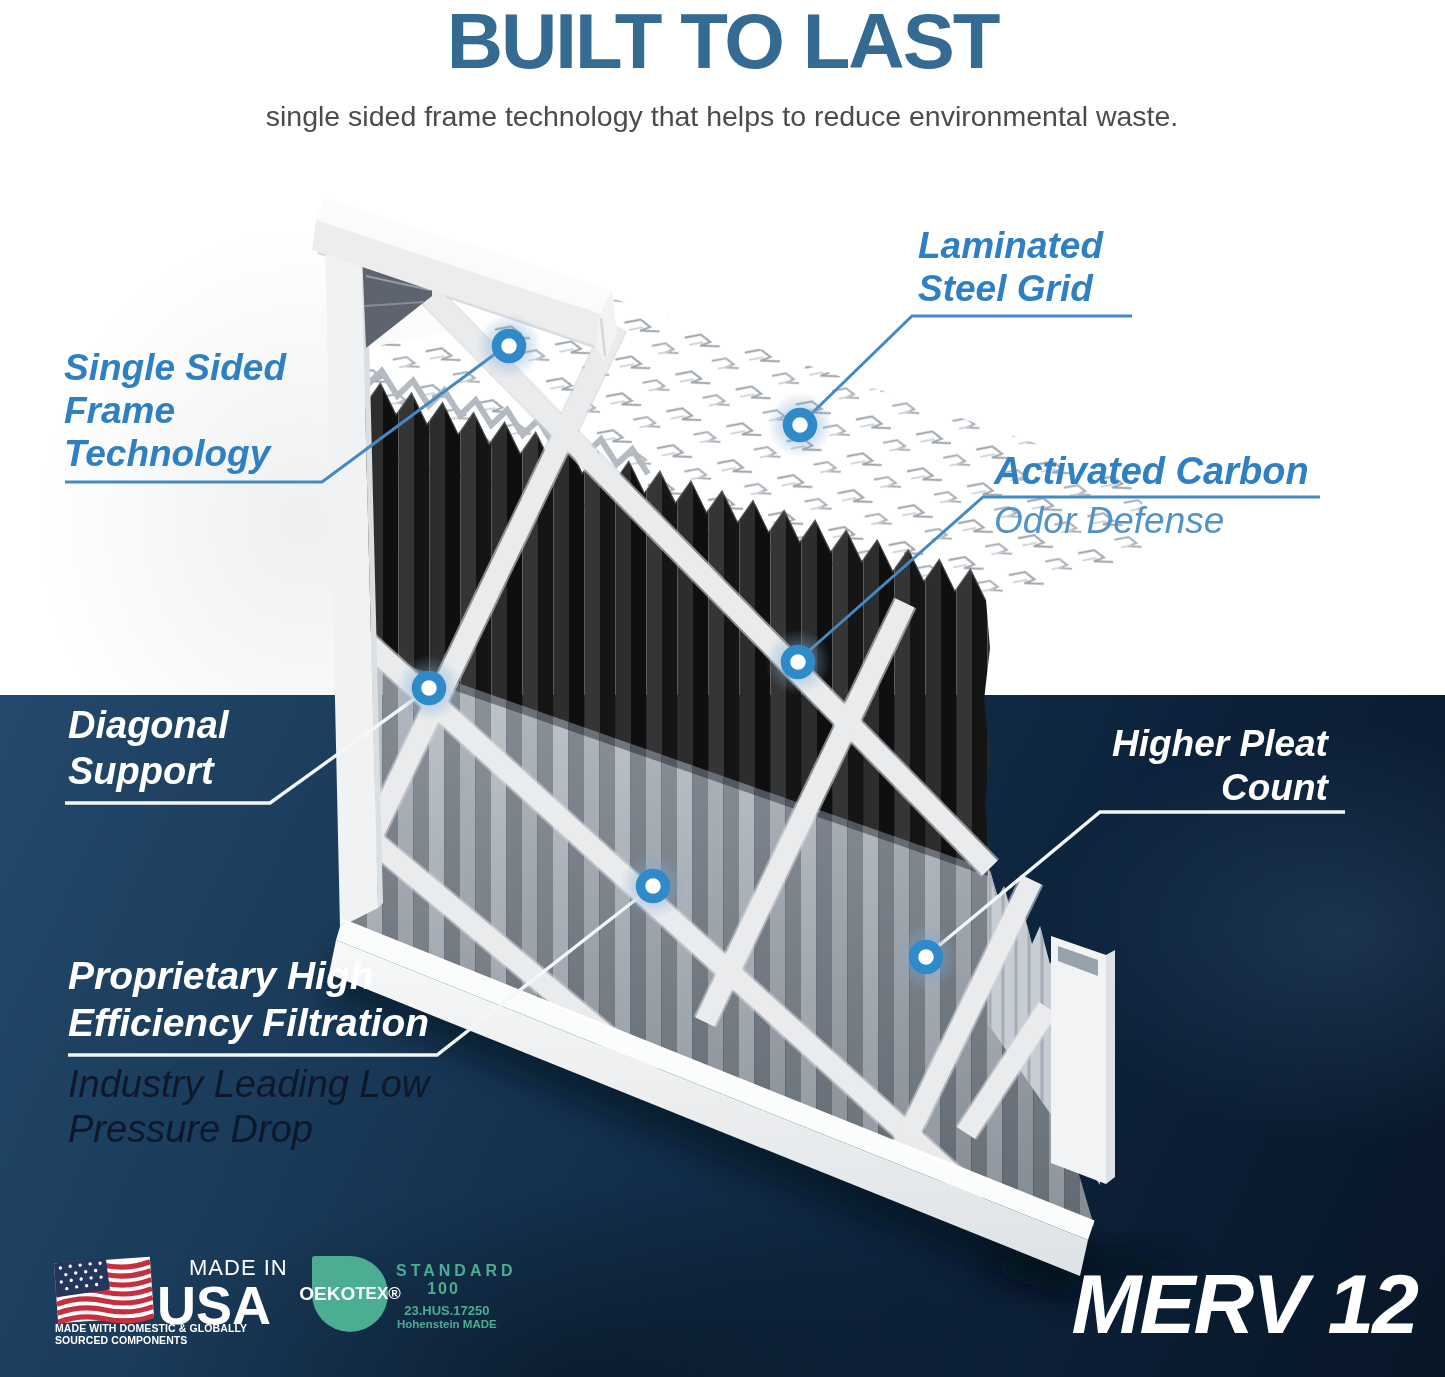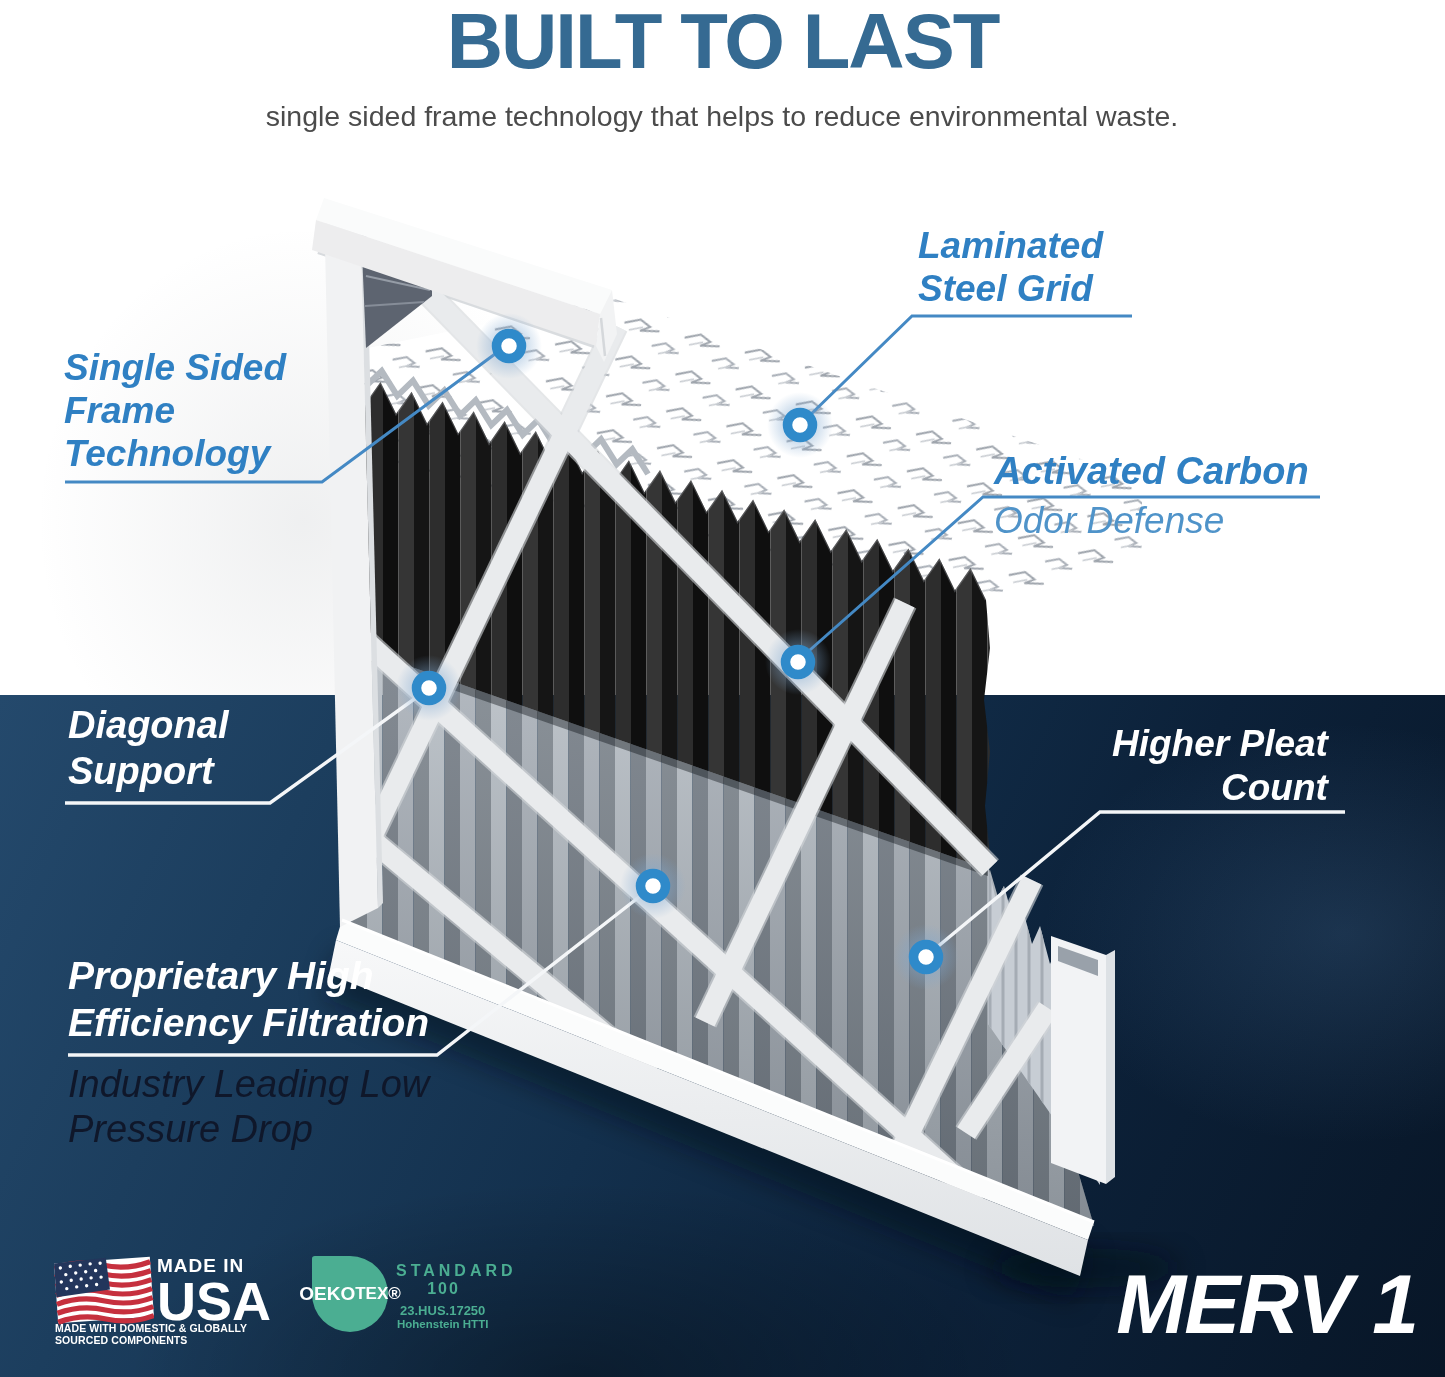"MADE IN" .madein .l1 { font-size: 19px -> 22px; font-weight: bold -> normal; margin-left: none -> 32px }
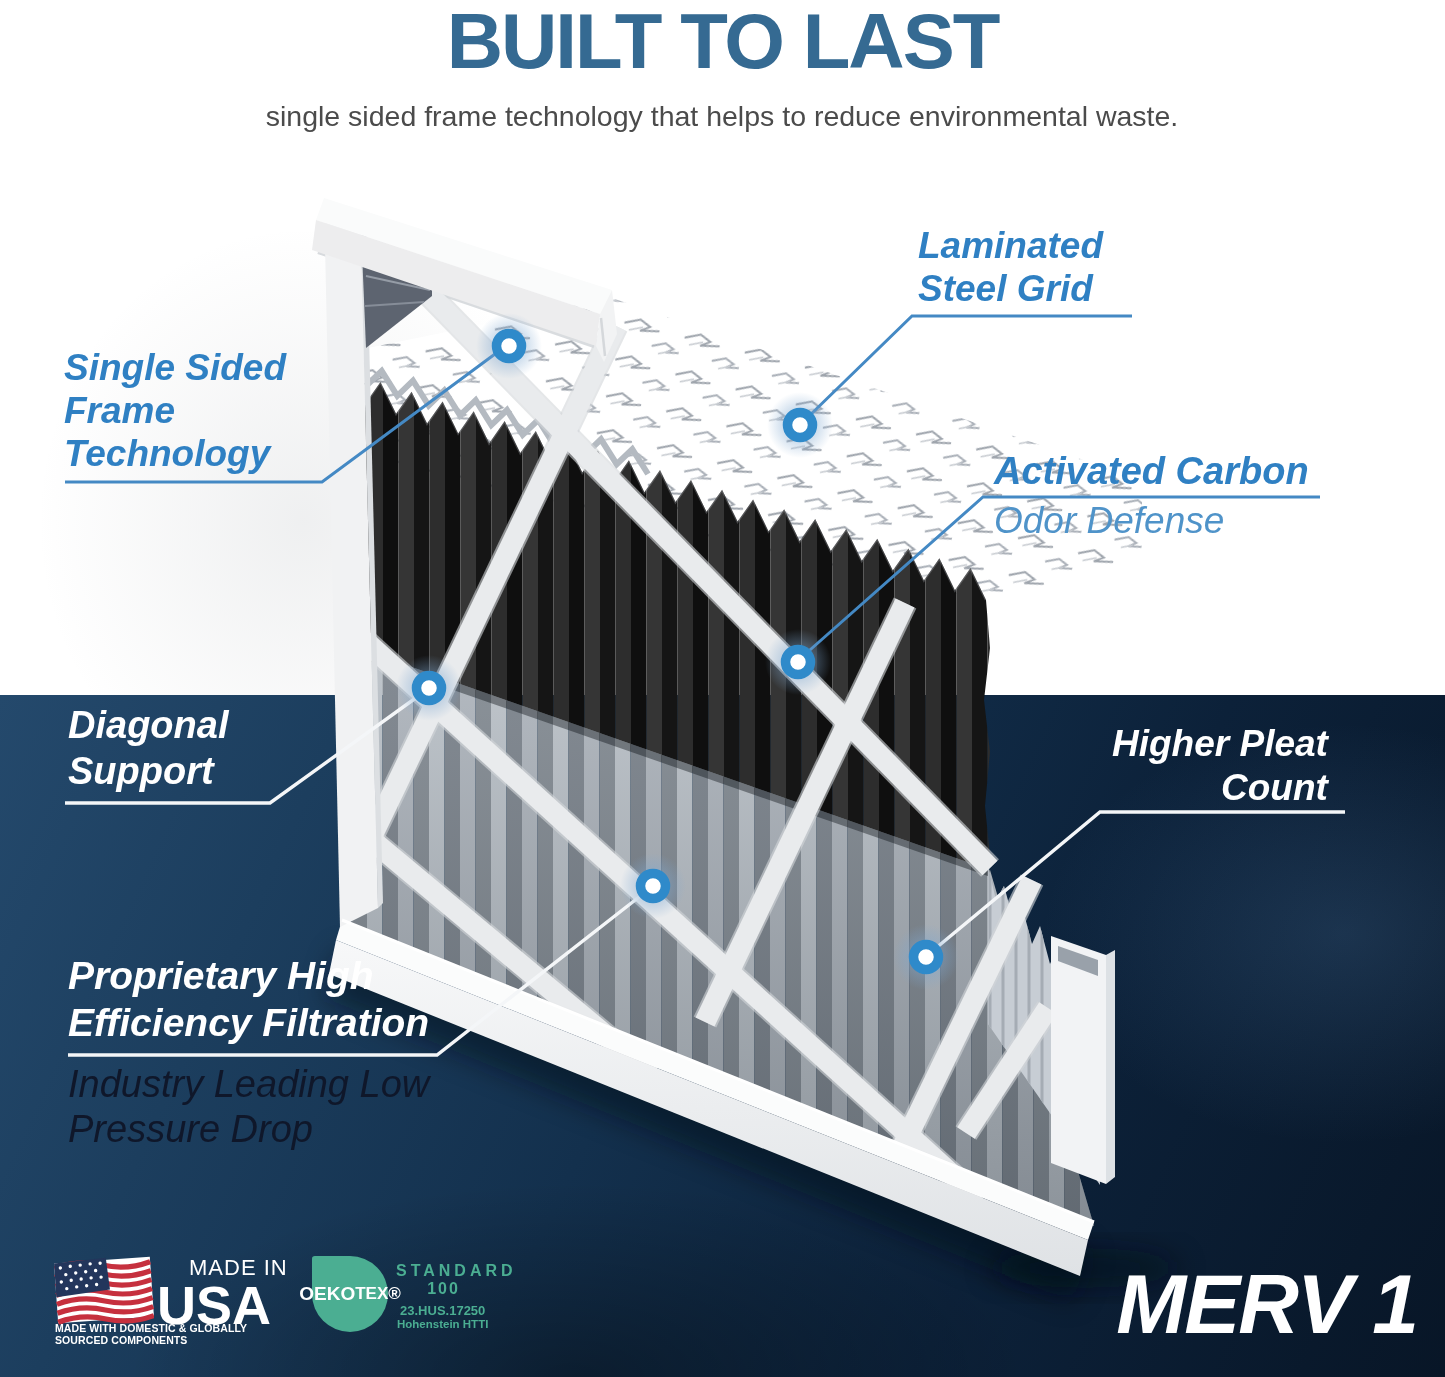"Hohenstein HTTI" span.c2 { text: HTTI -> MADE }
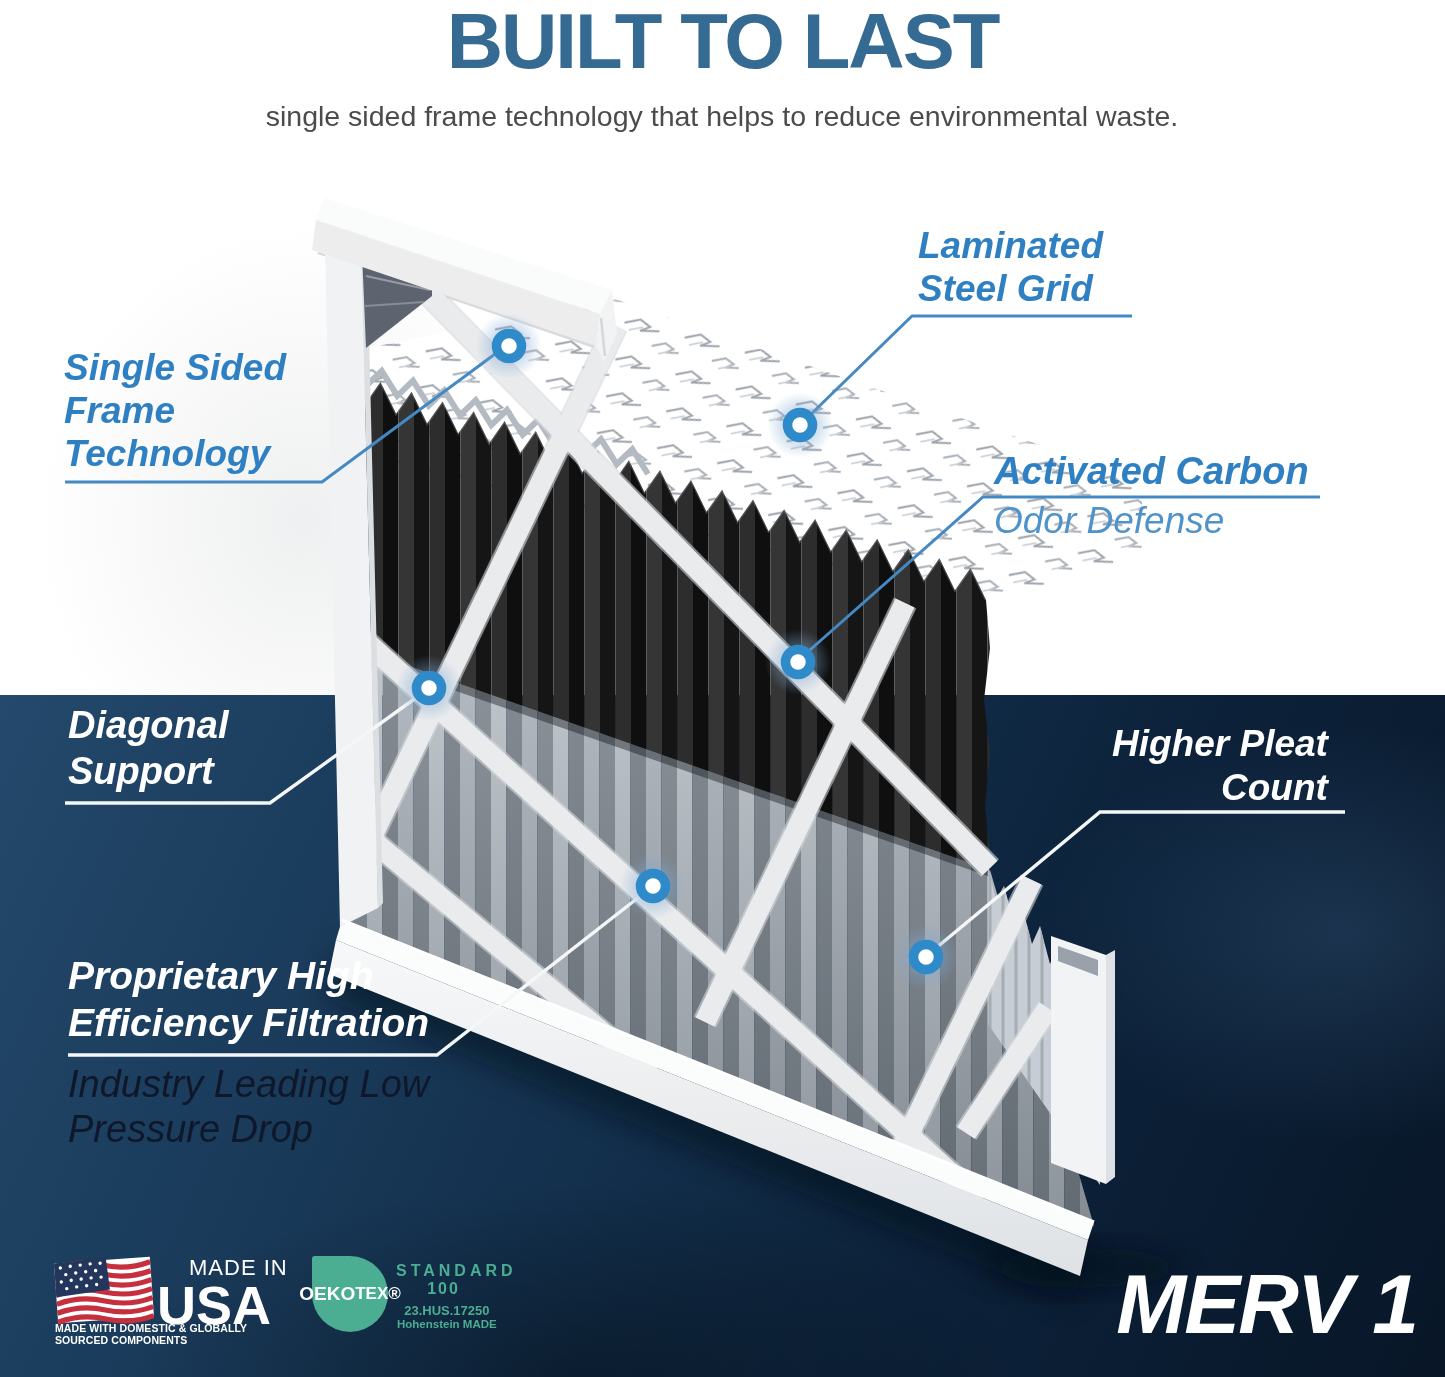"MERV 1" div.merv { text: 1 -> 12 }
